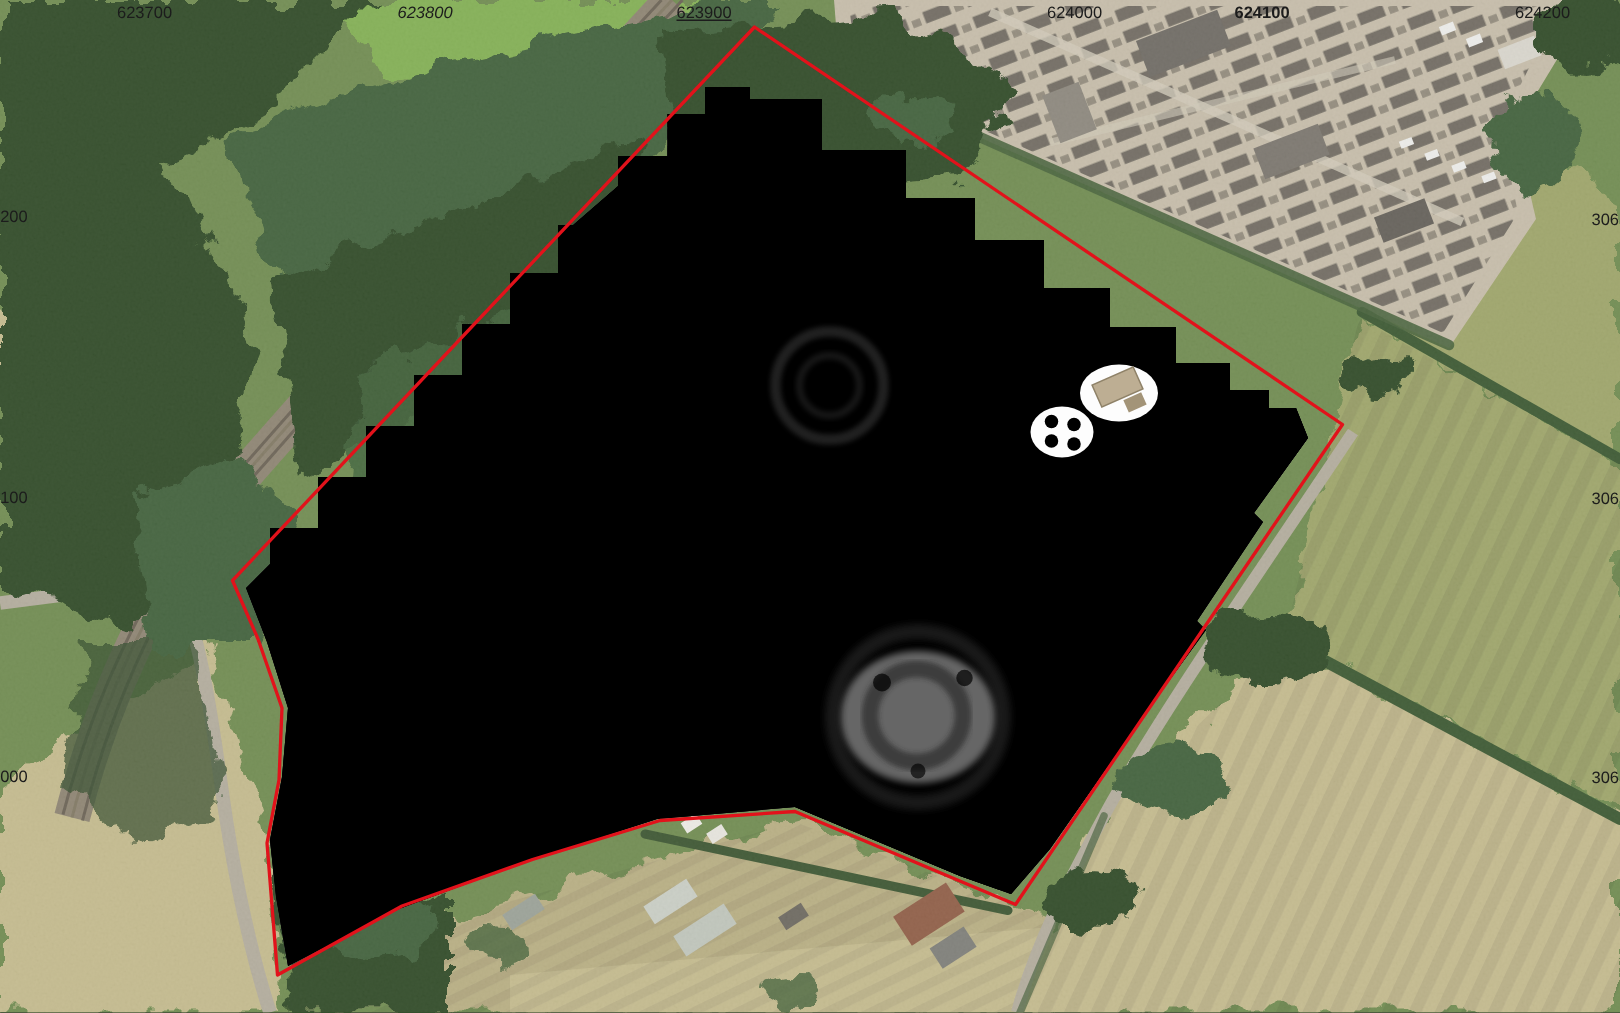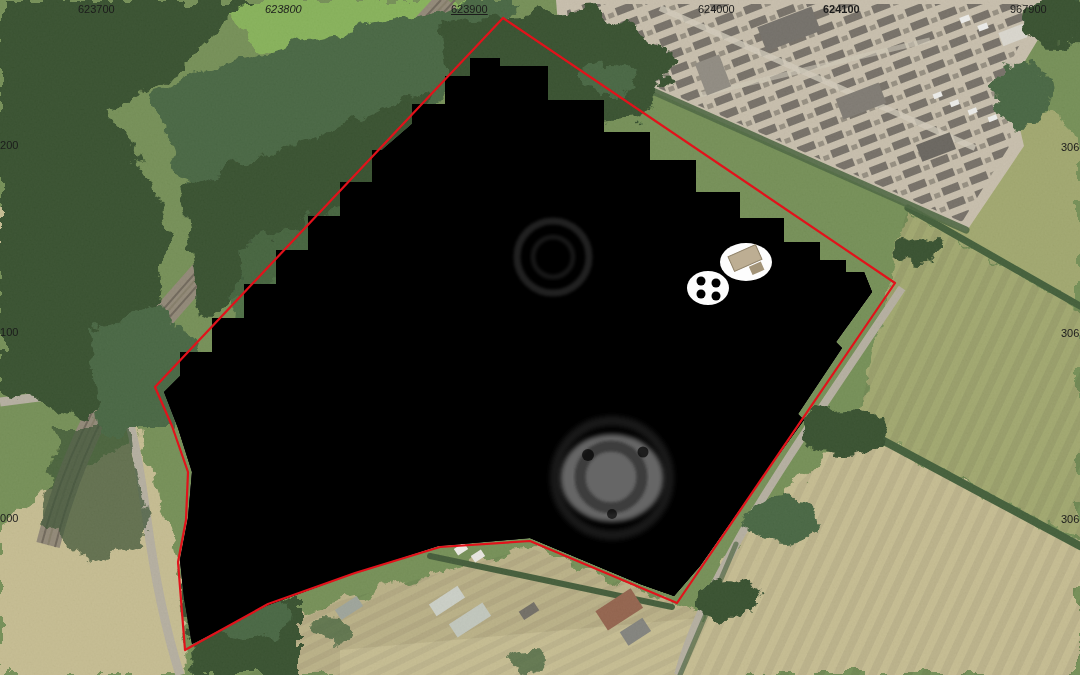"967900" div.glabel { text: 967900 -> 624200 }
